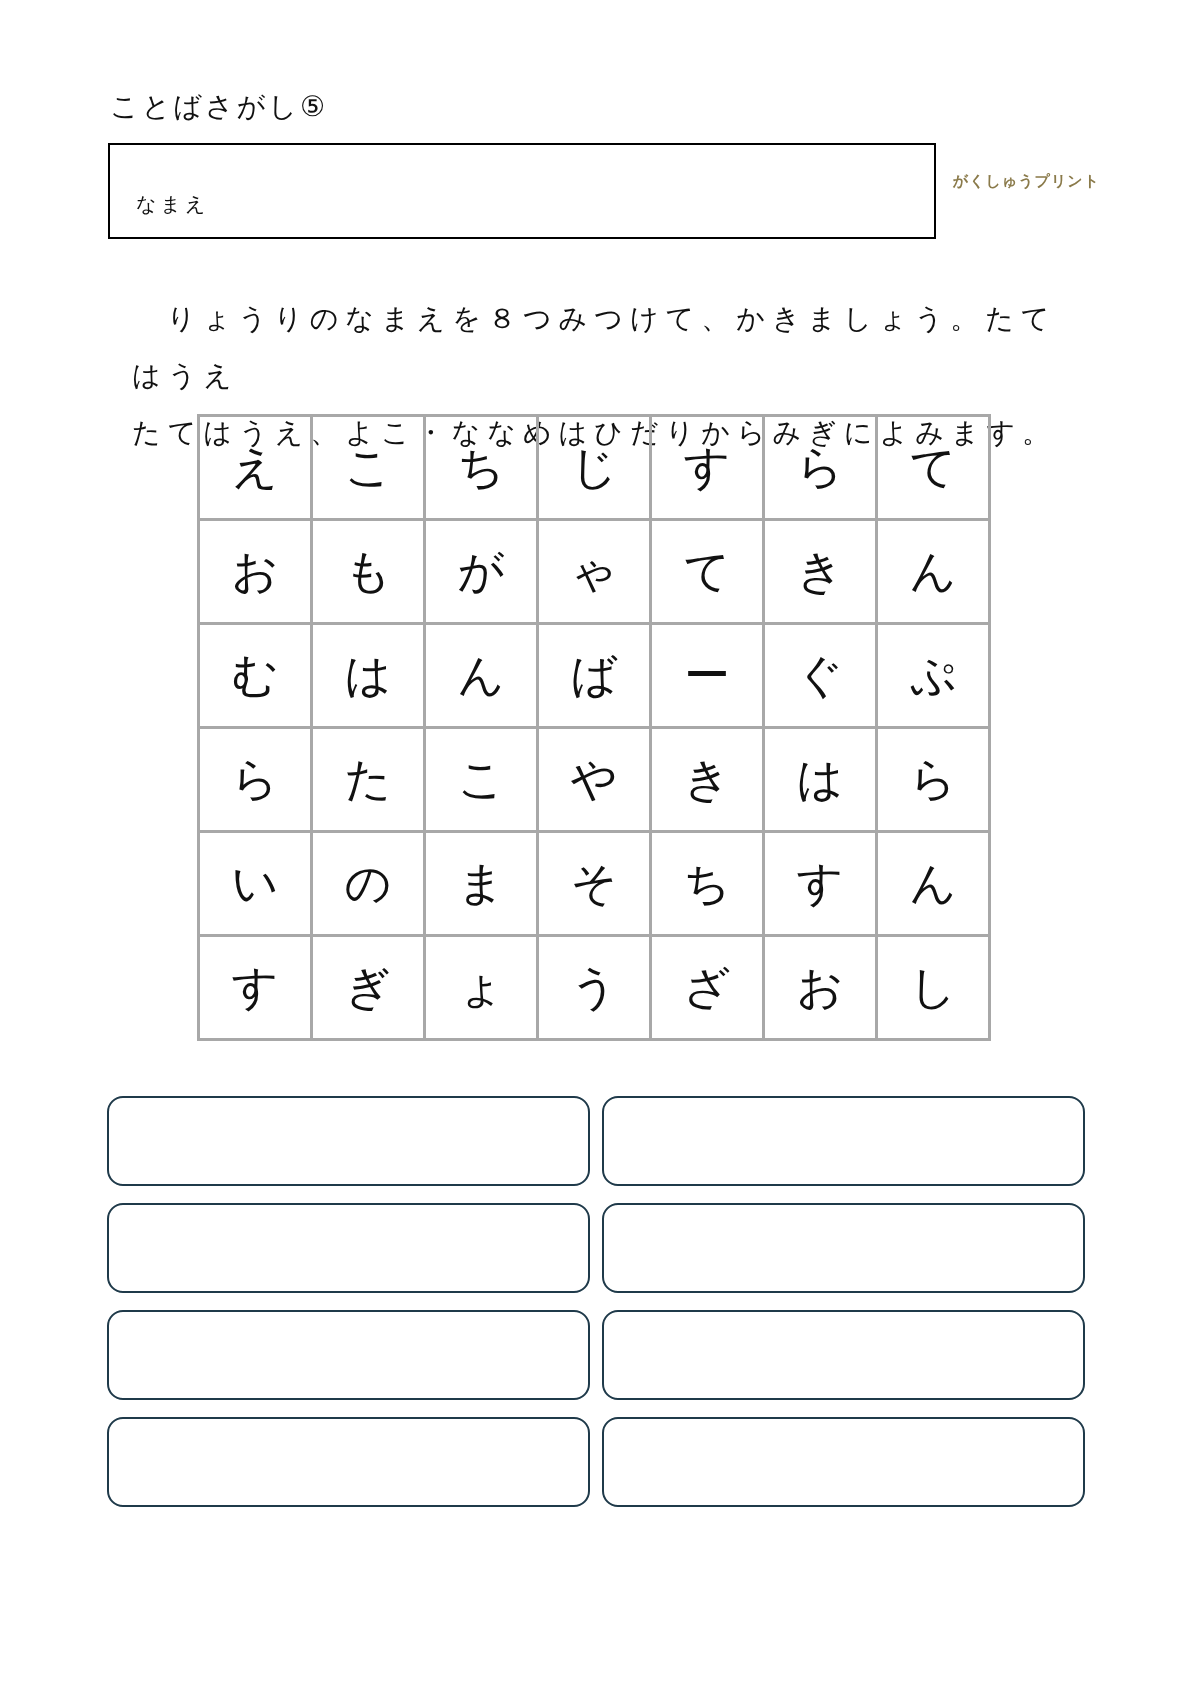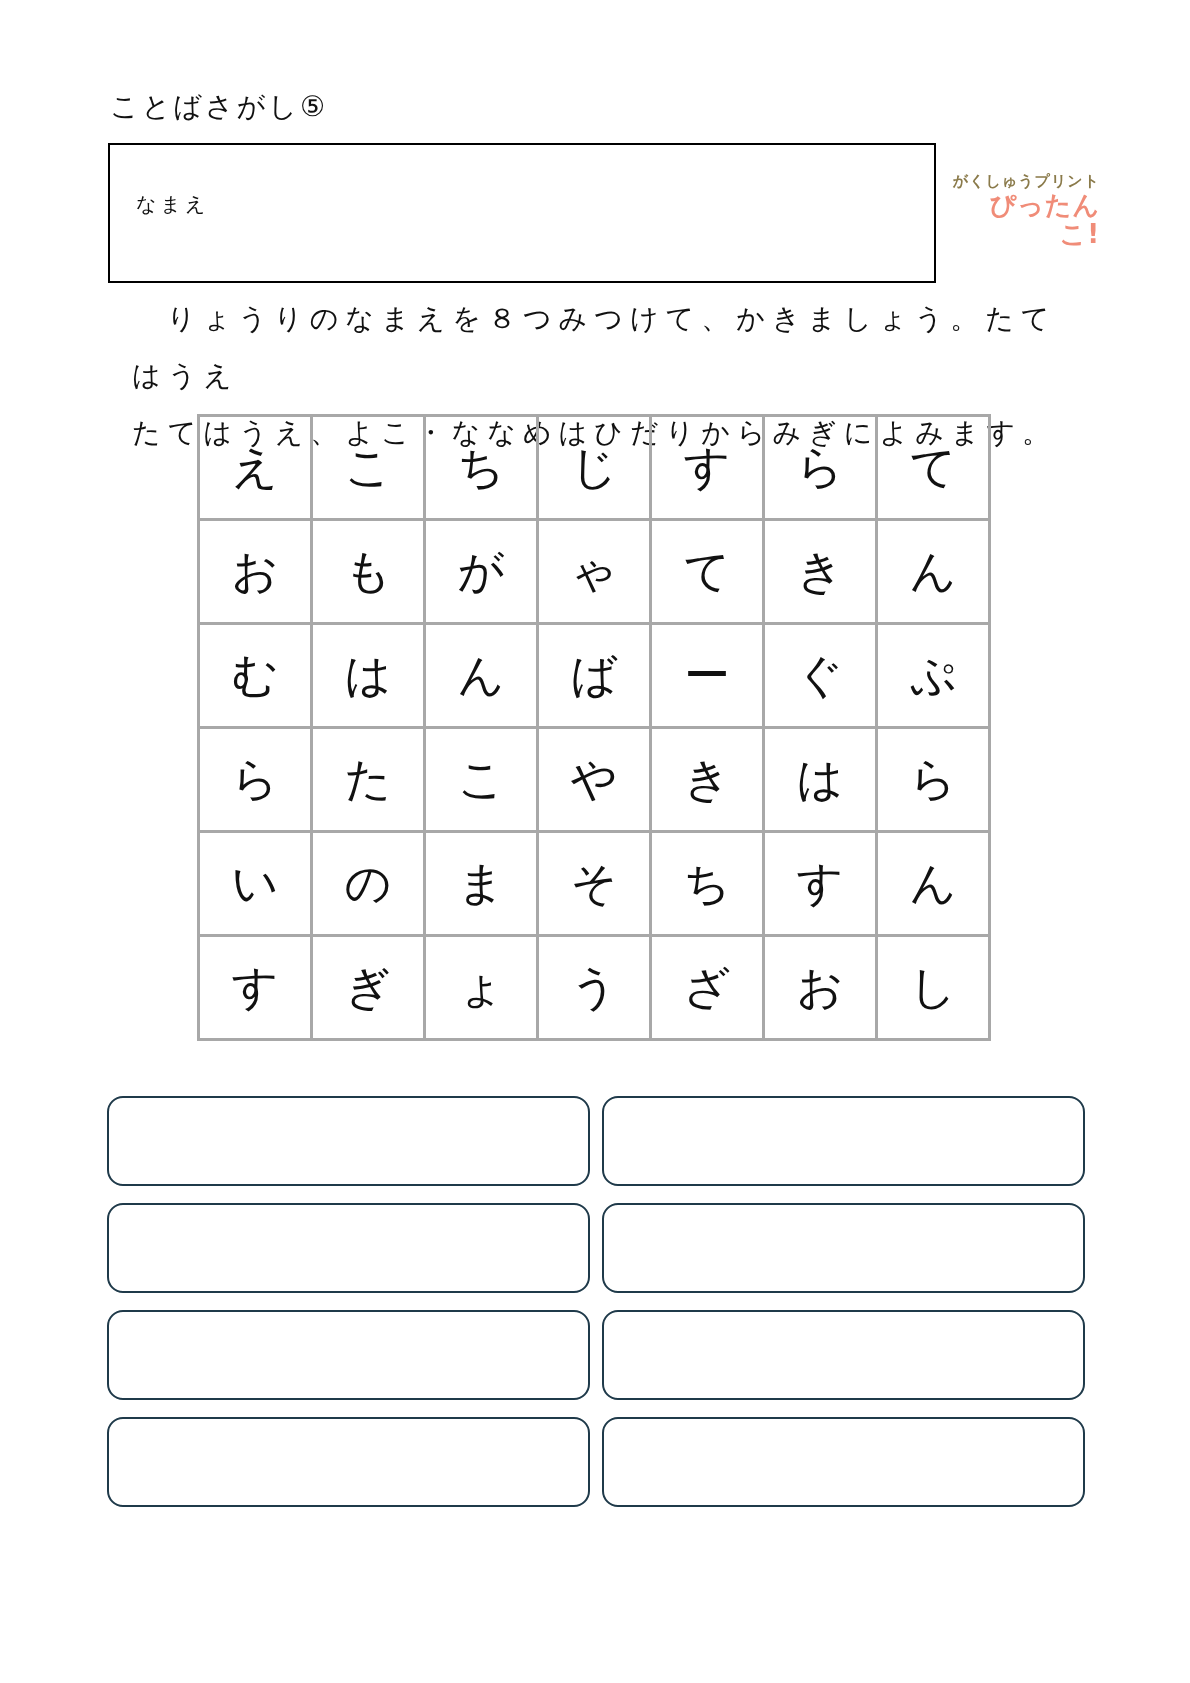"なまえ" .name-box { height: 140px -> 96px }
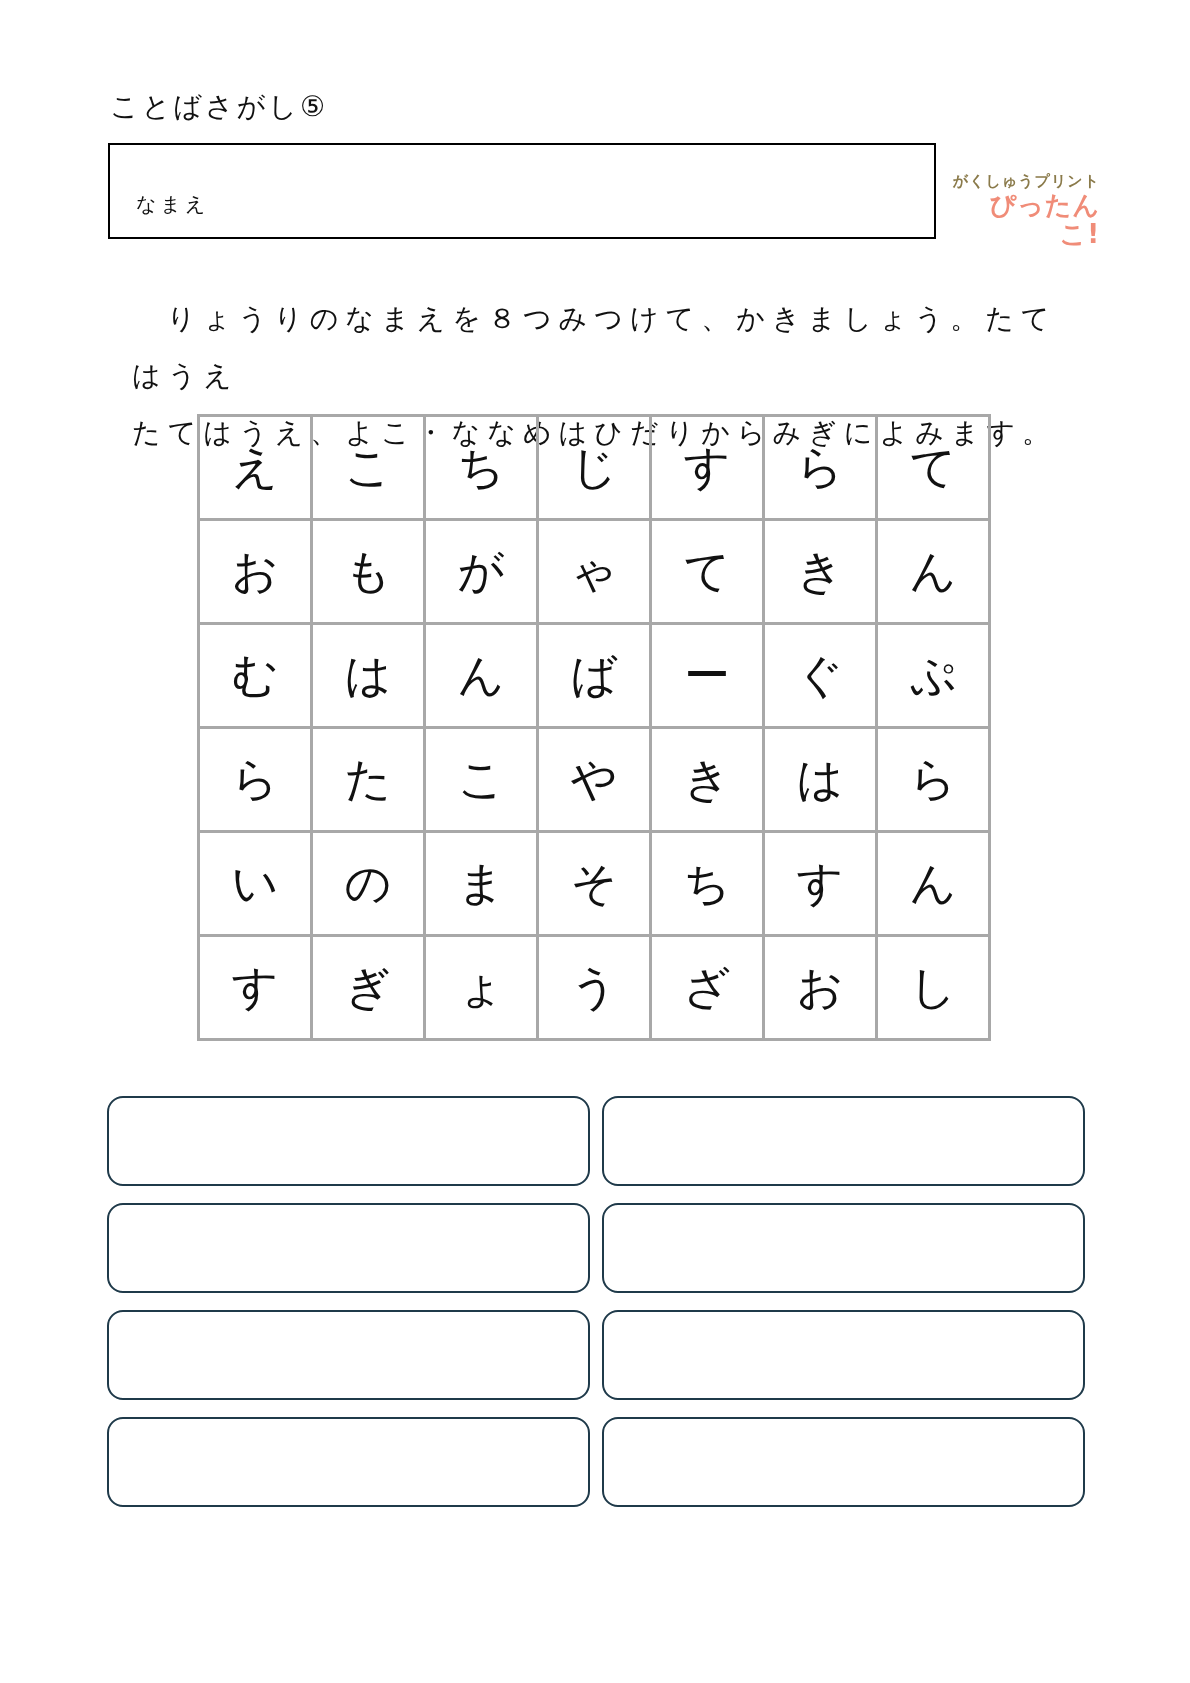"ぴったんこ!" div.logo-bottom { html: <div> <span>ぴったんこ!</span> </div> -> none }
